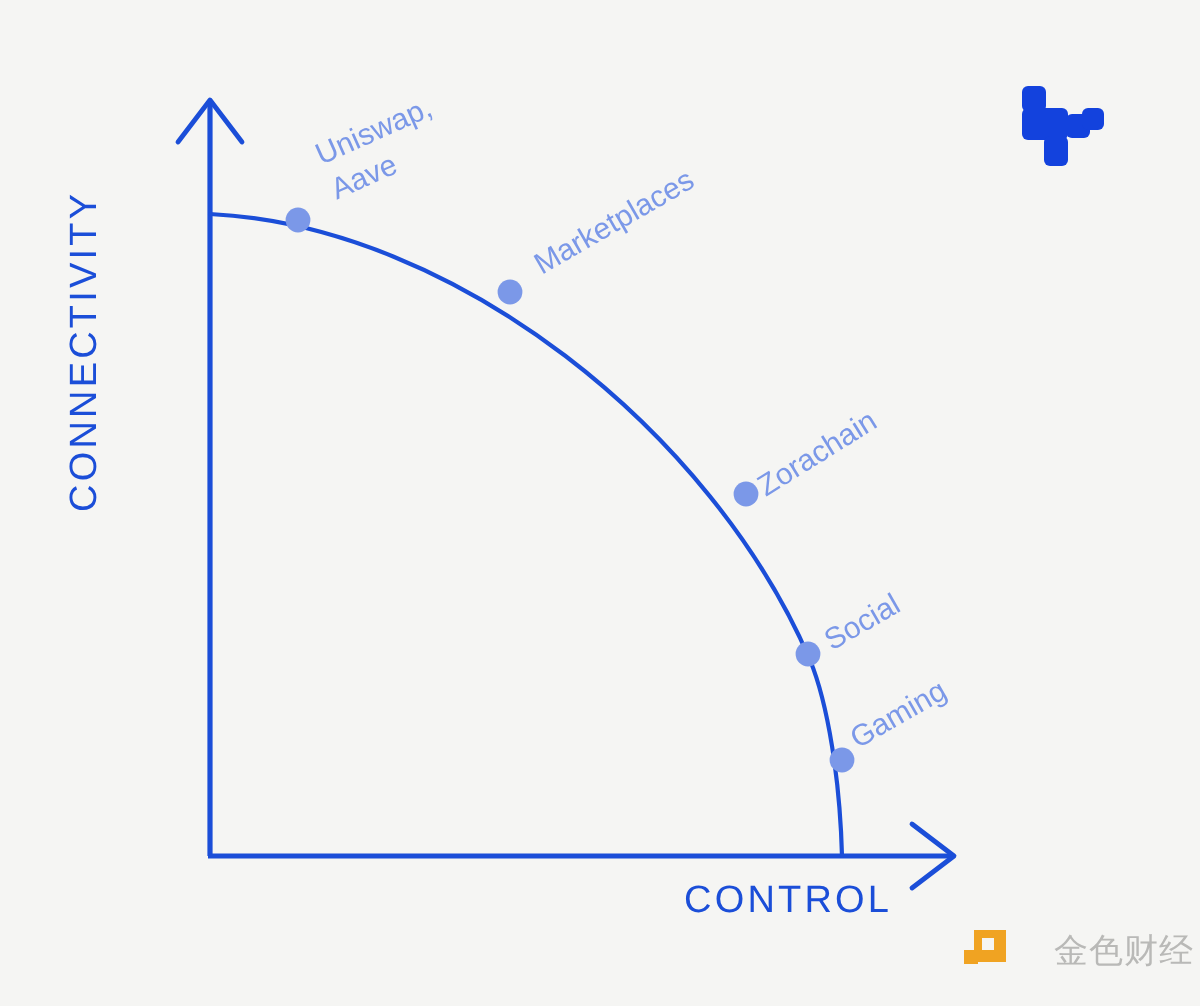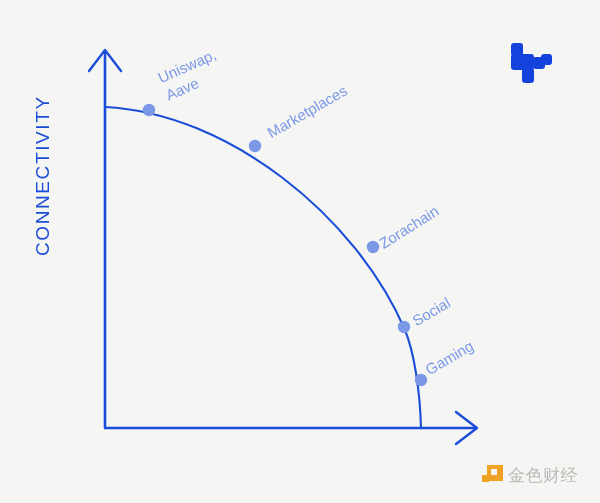"CONTROL" div.axis-title { html: none -> <div>CONTROL</div> }
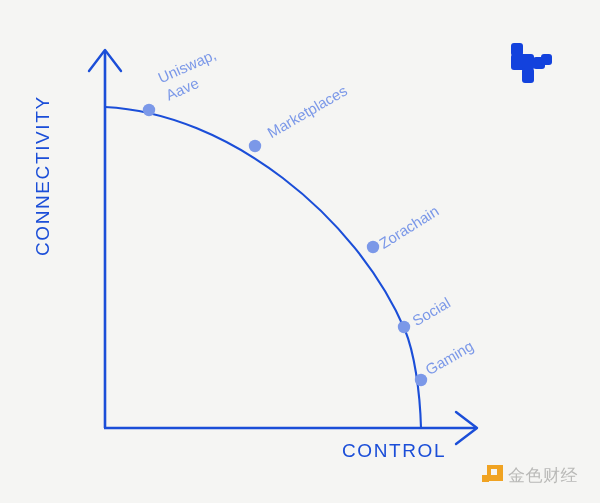"金色财经" #watermark { gap: 4px -> 23px }
